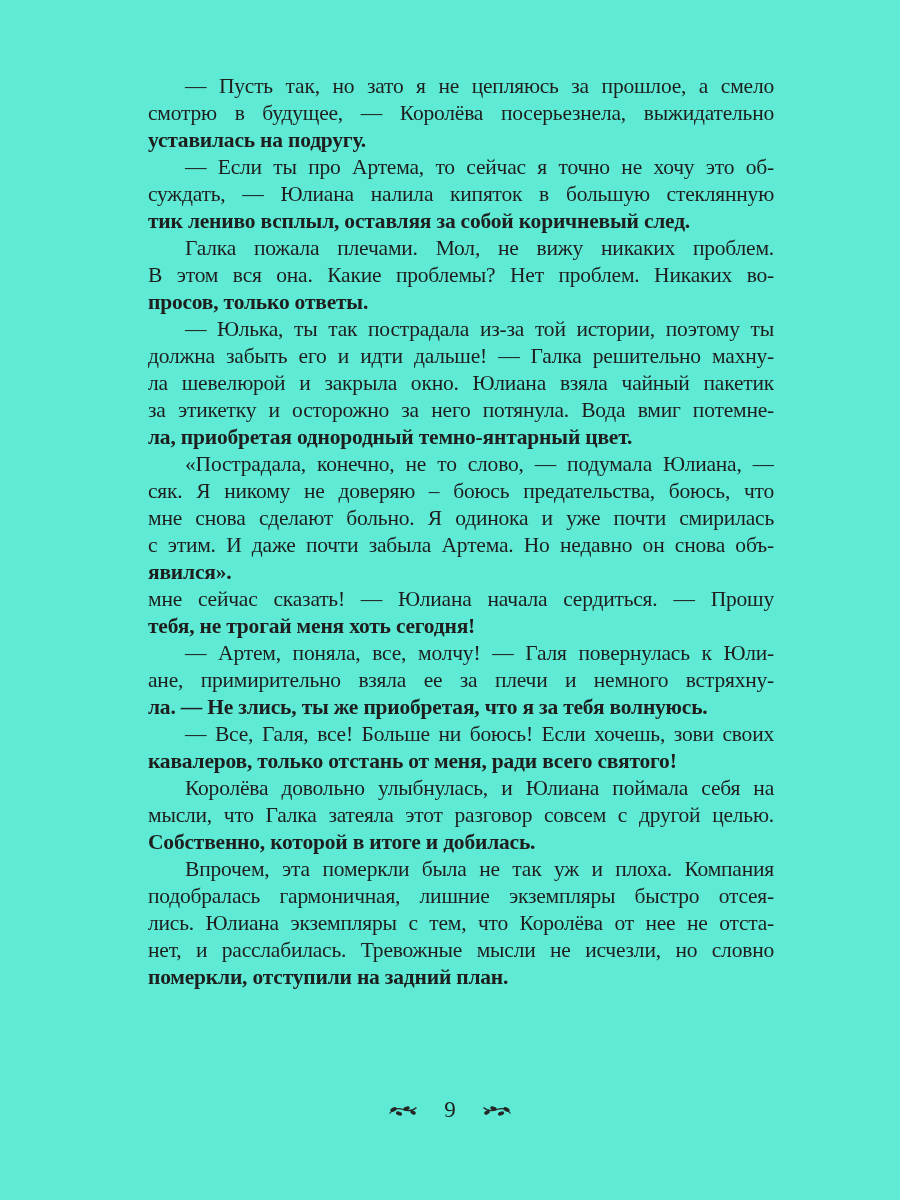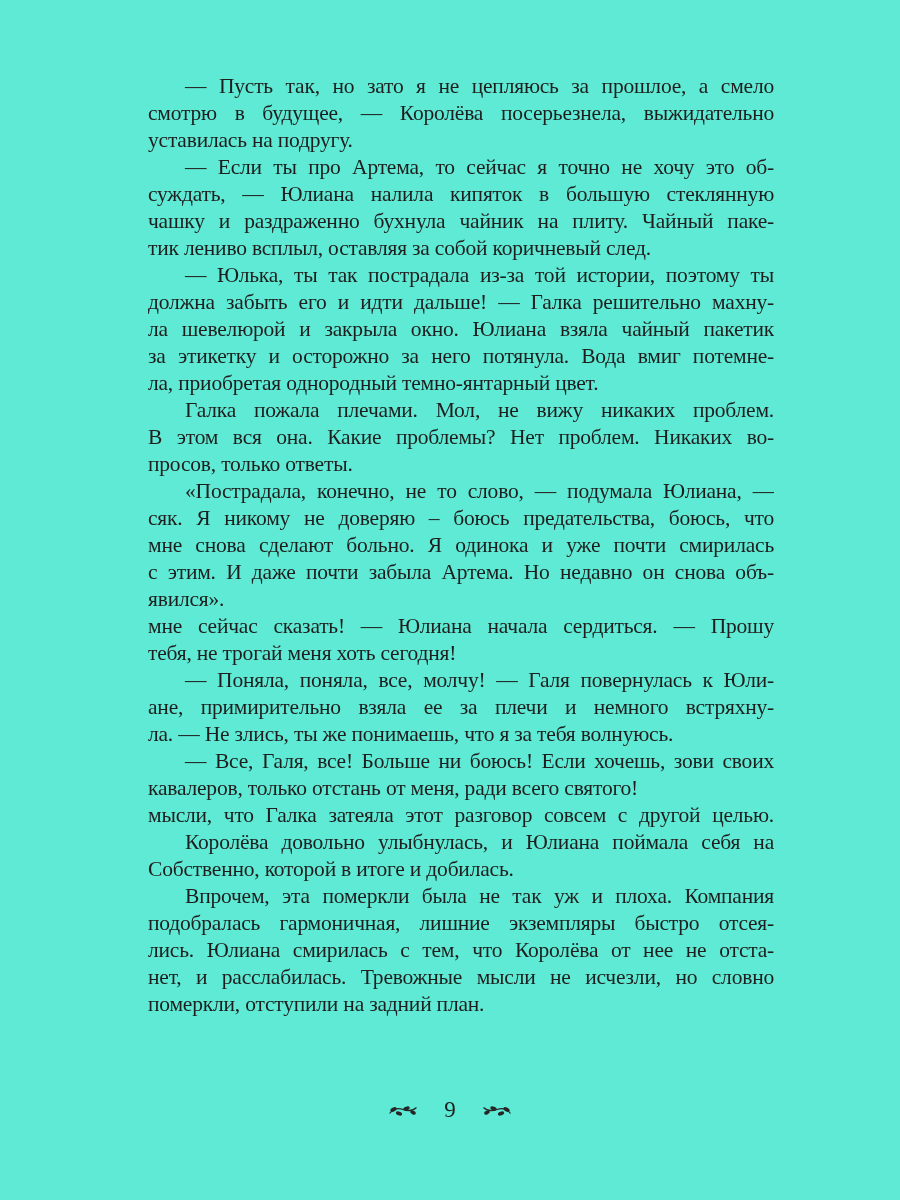"уставилась на подругу." .line.last { font-weight: none -> bold }
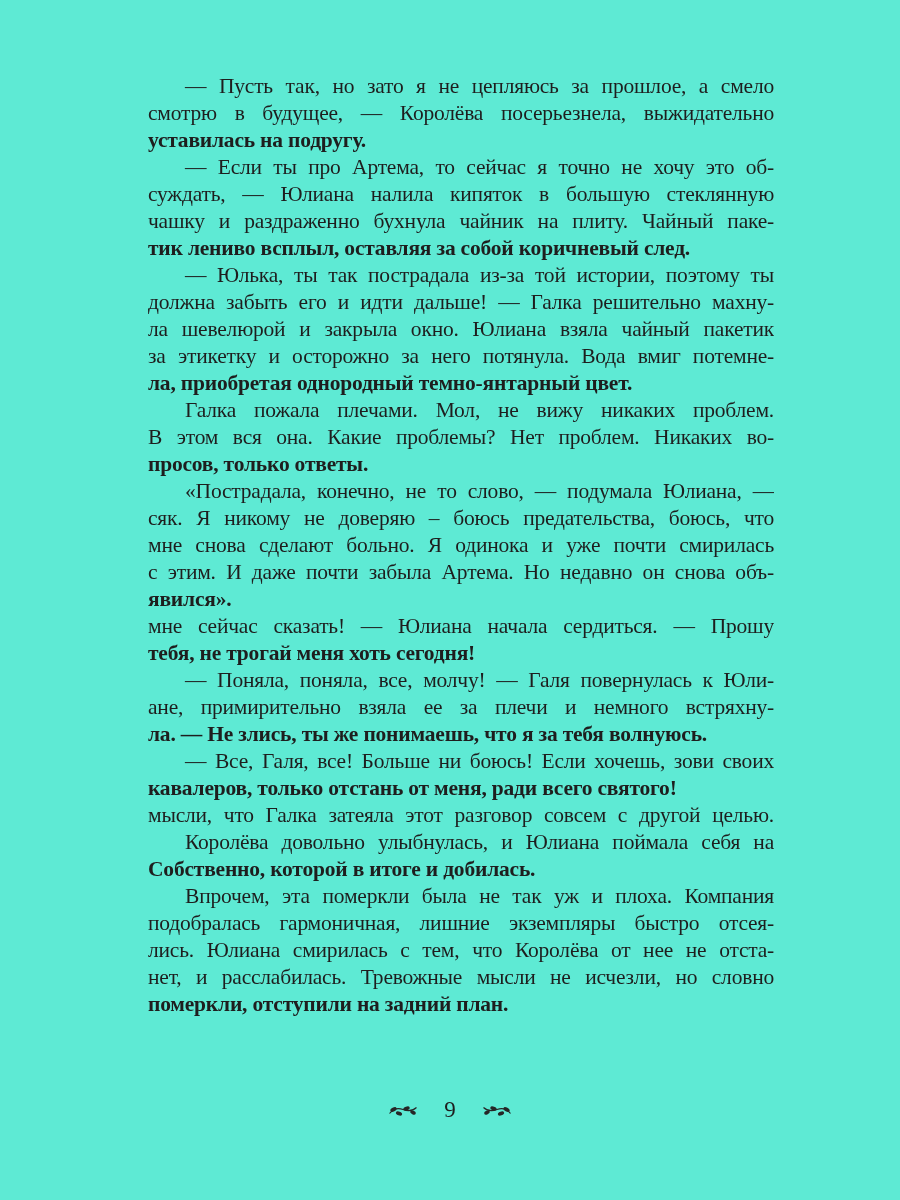"чашку и раздраженно бухнула чайник" div.line { html: <div>чашку и раздраженно бухнула чайник на плиту. Чайный паке-</div> -> none }
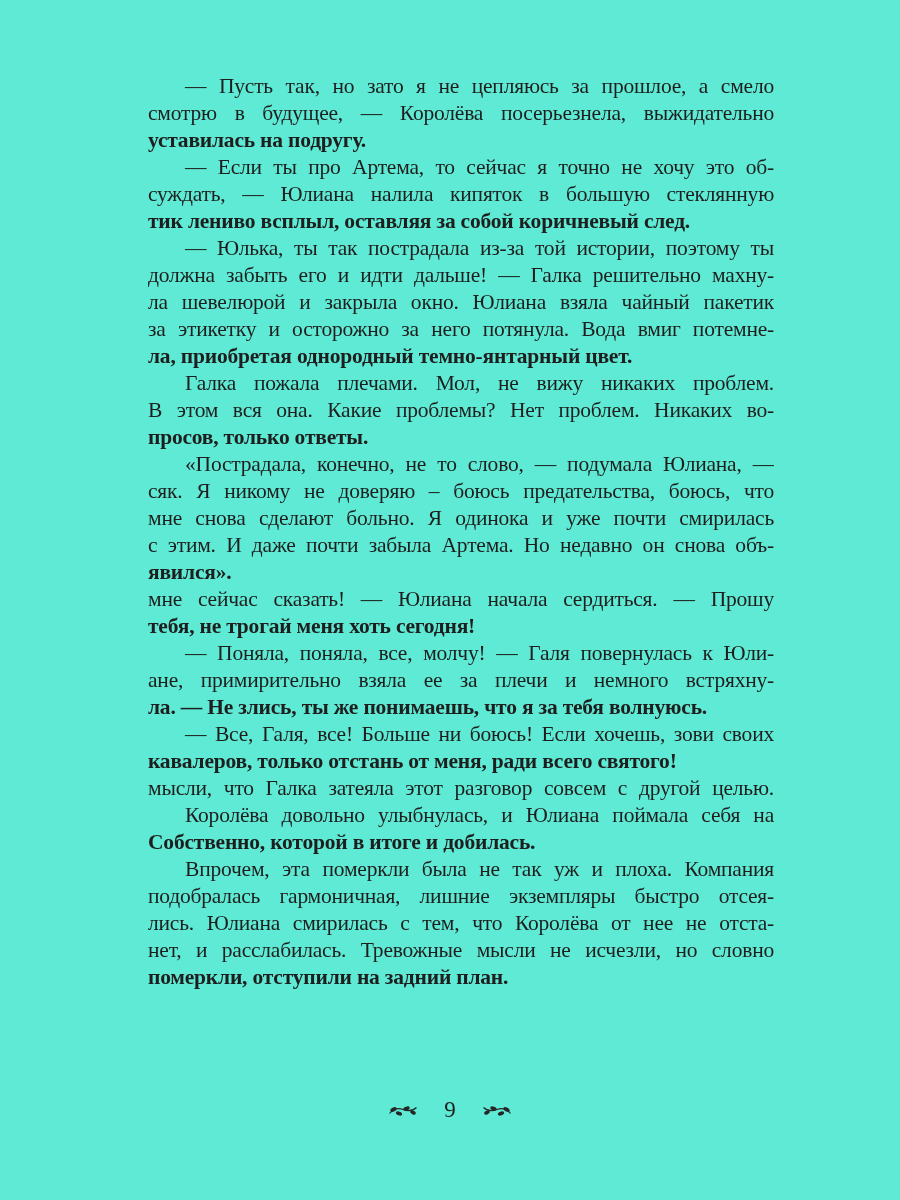"— Юлька, ты так пострадала" div.para { order: before "Галка пожала плечами. Мол, не" -> after "Галка пожала плечами. Мол, не" }
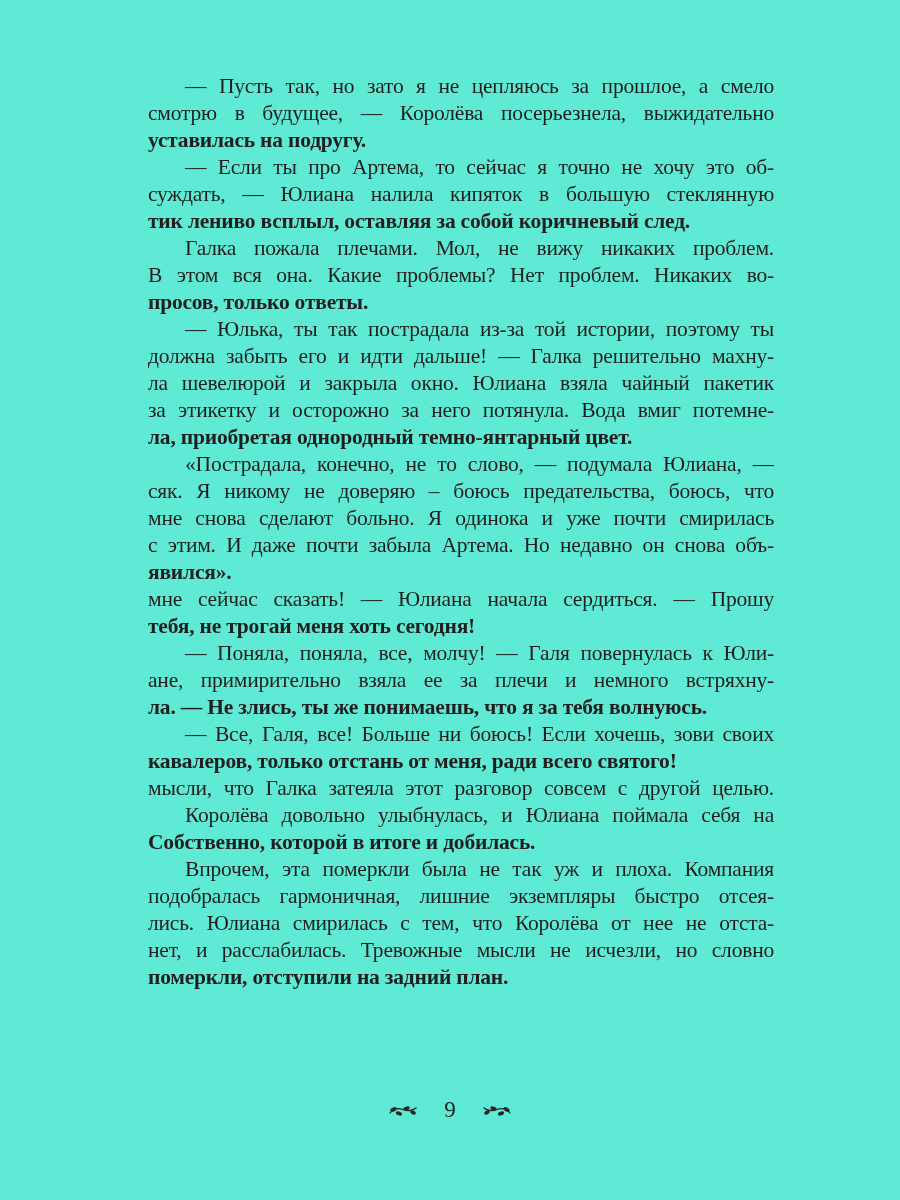"— Поняла, поняла, все, молчу!" div.line { text: Поняла -> Артем }
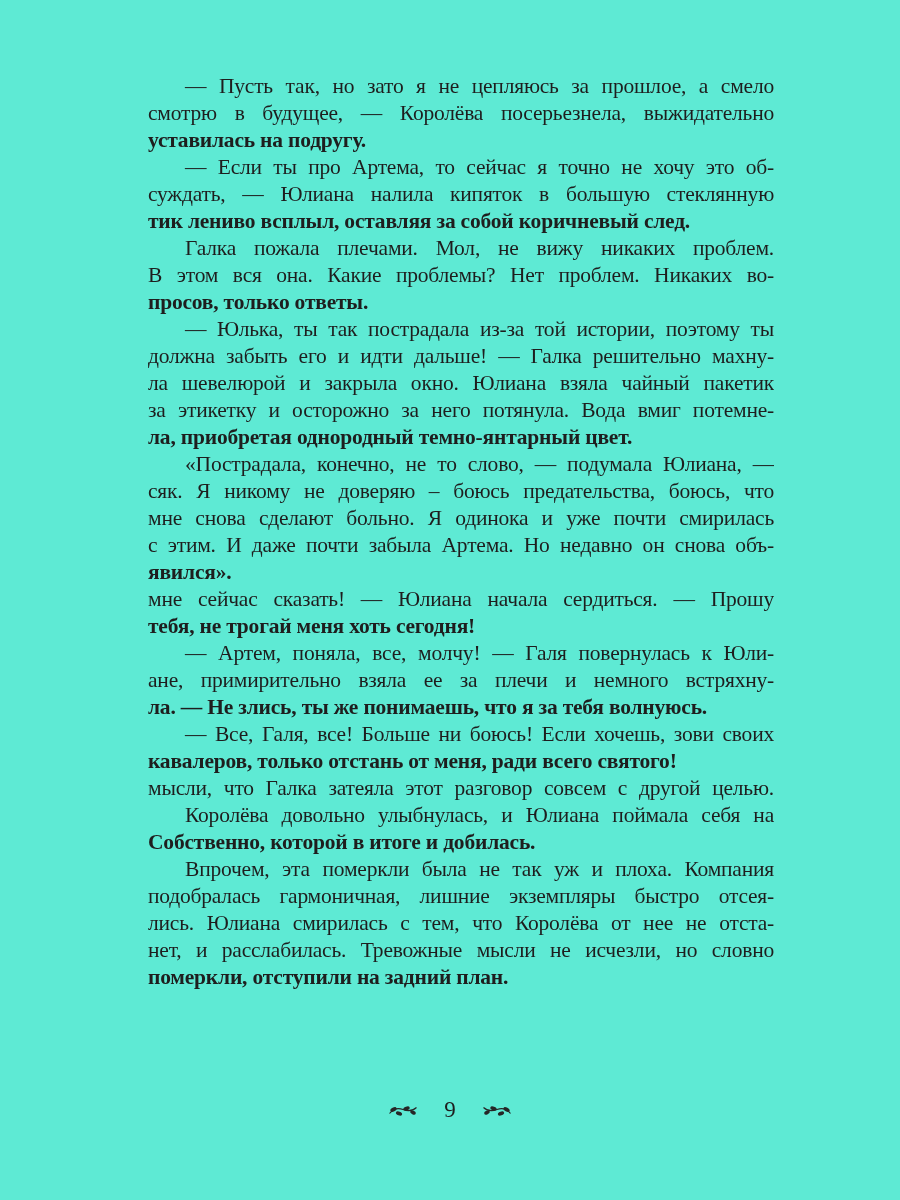"ла. — Не злись, ты" div.line { text: понимаешь -> приобретая }
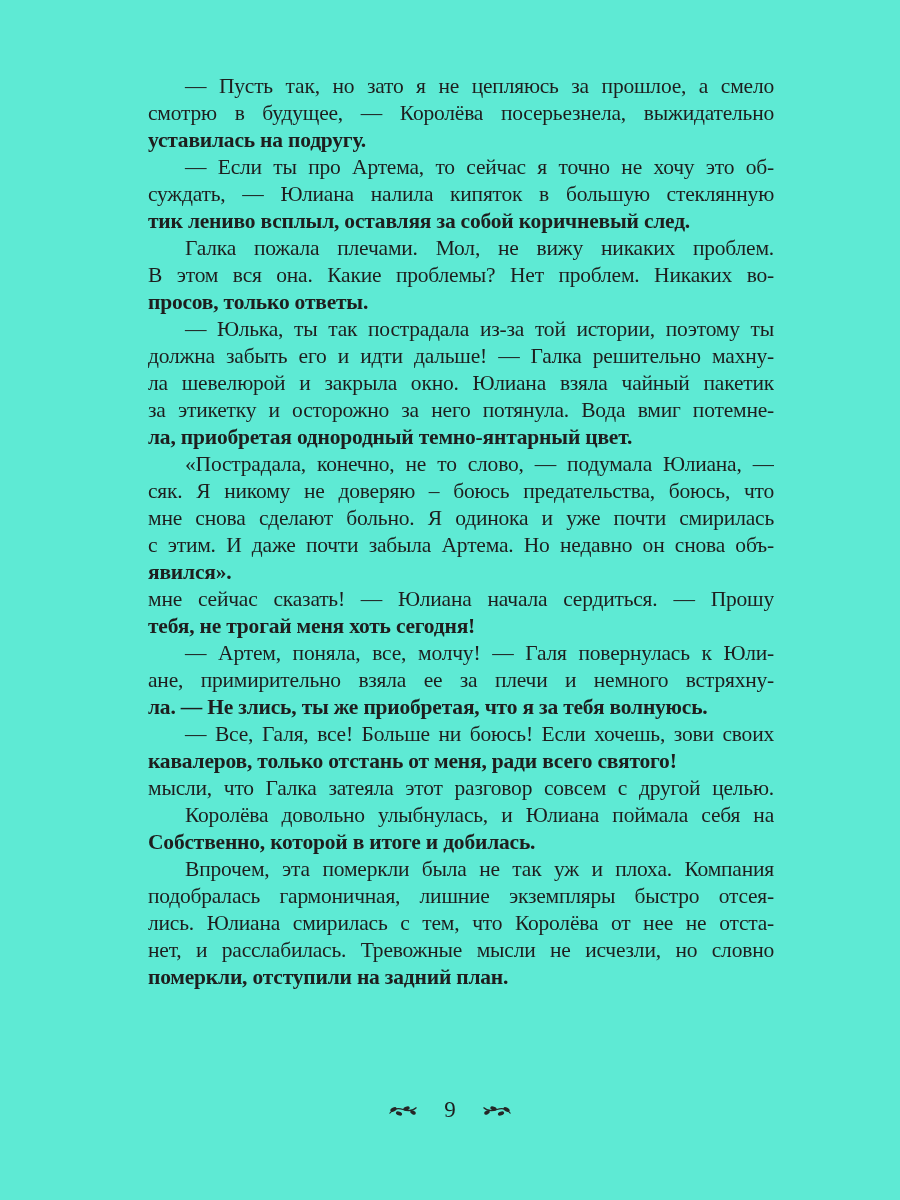"мысли, что Галка затеяла этот" div.line { order: before "Королёва довольно улыбнулась, и Юлиана" -> after "Королёва довольно улыбнулась, и Юлиана" }
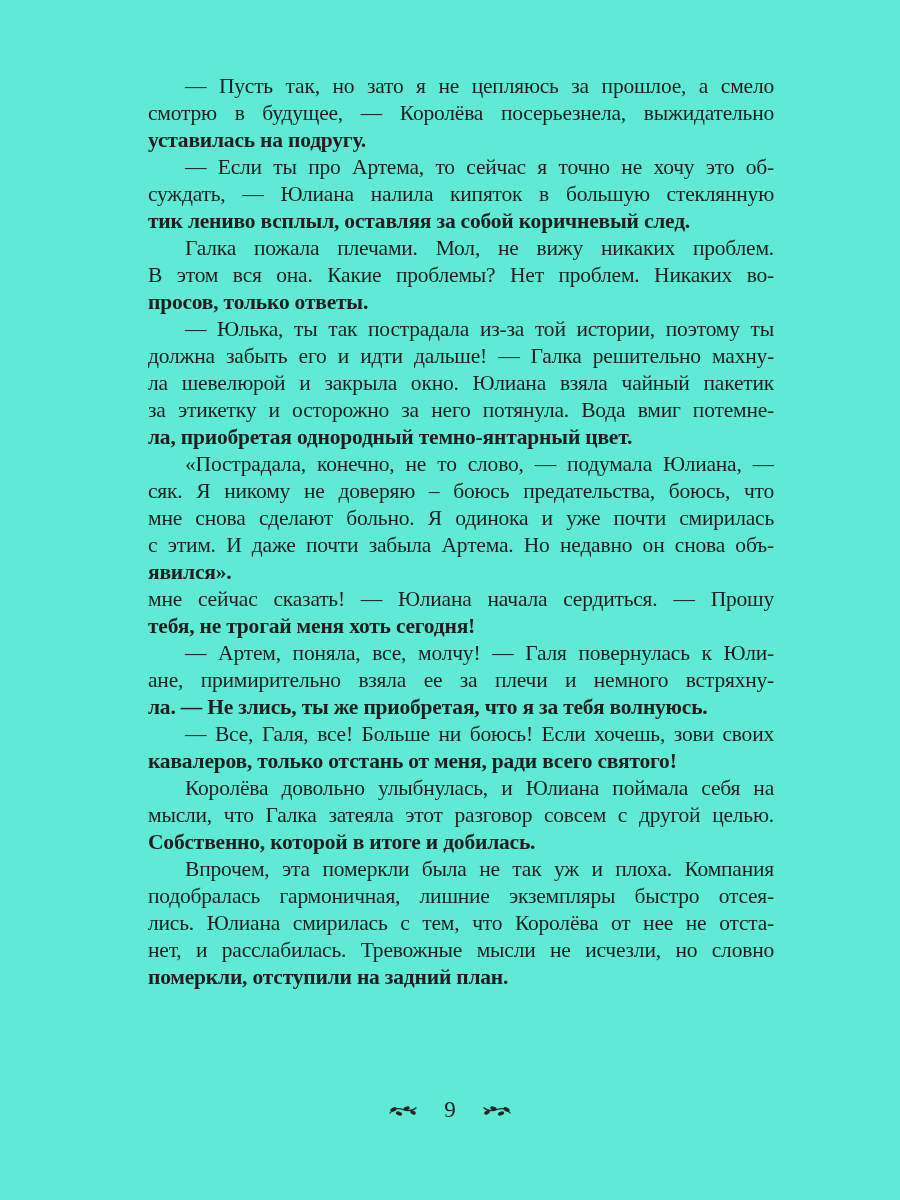"лись. Юлиана смирилась с тем," div.line { text: смирилась -> экземпляры }
